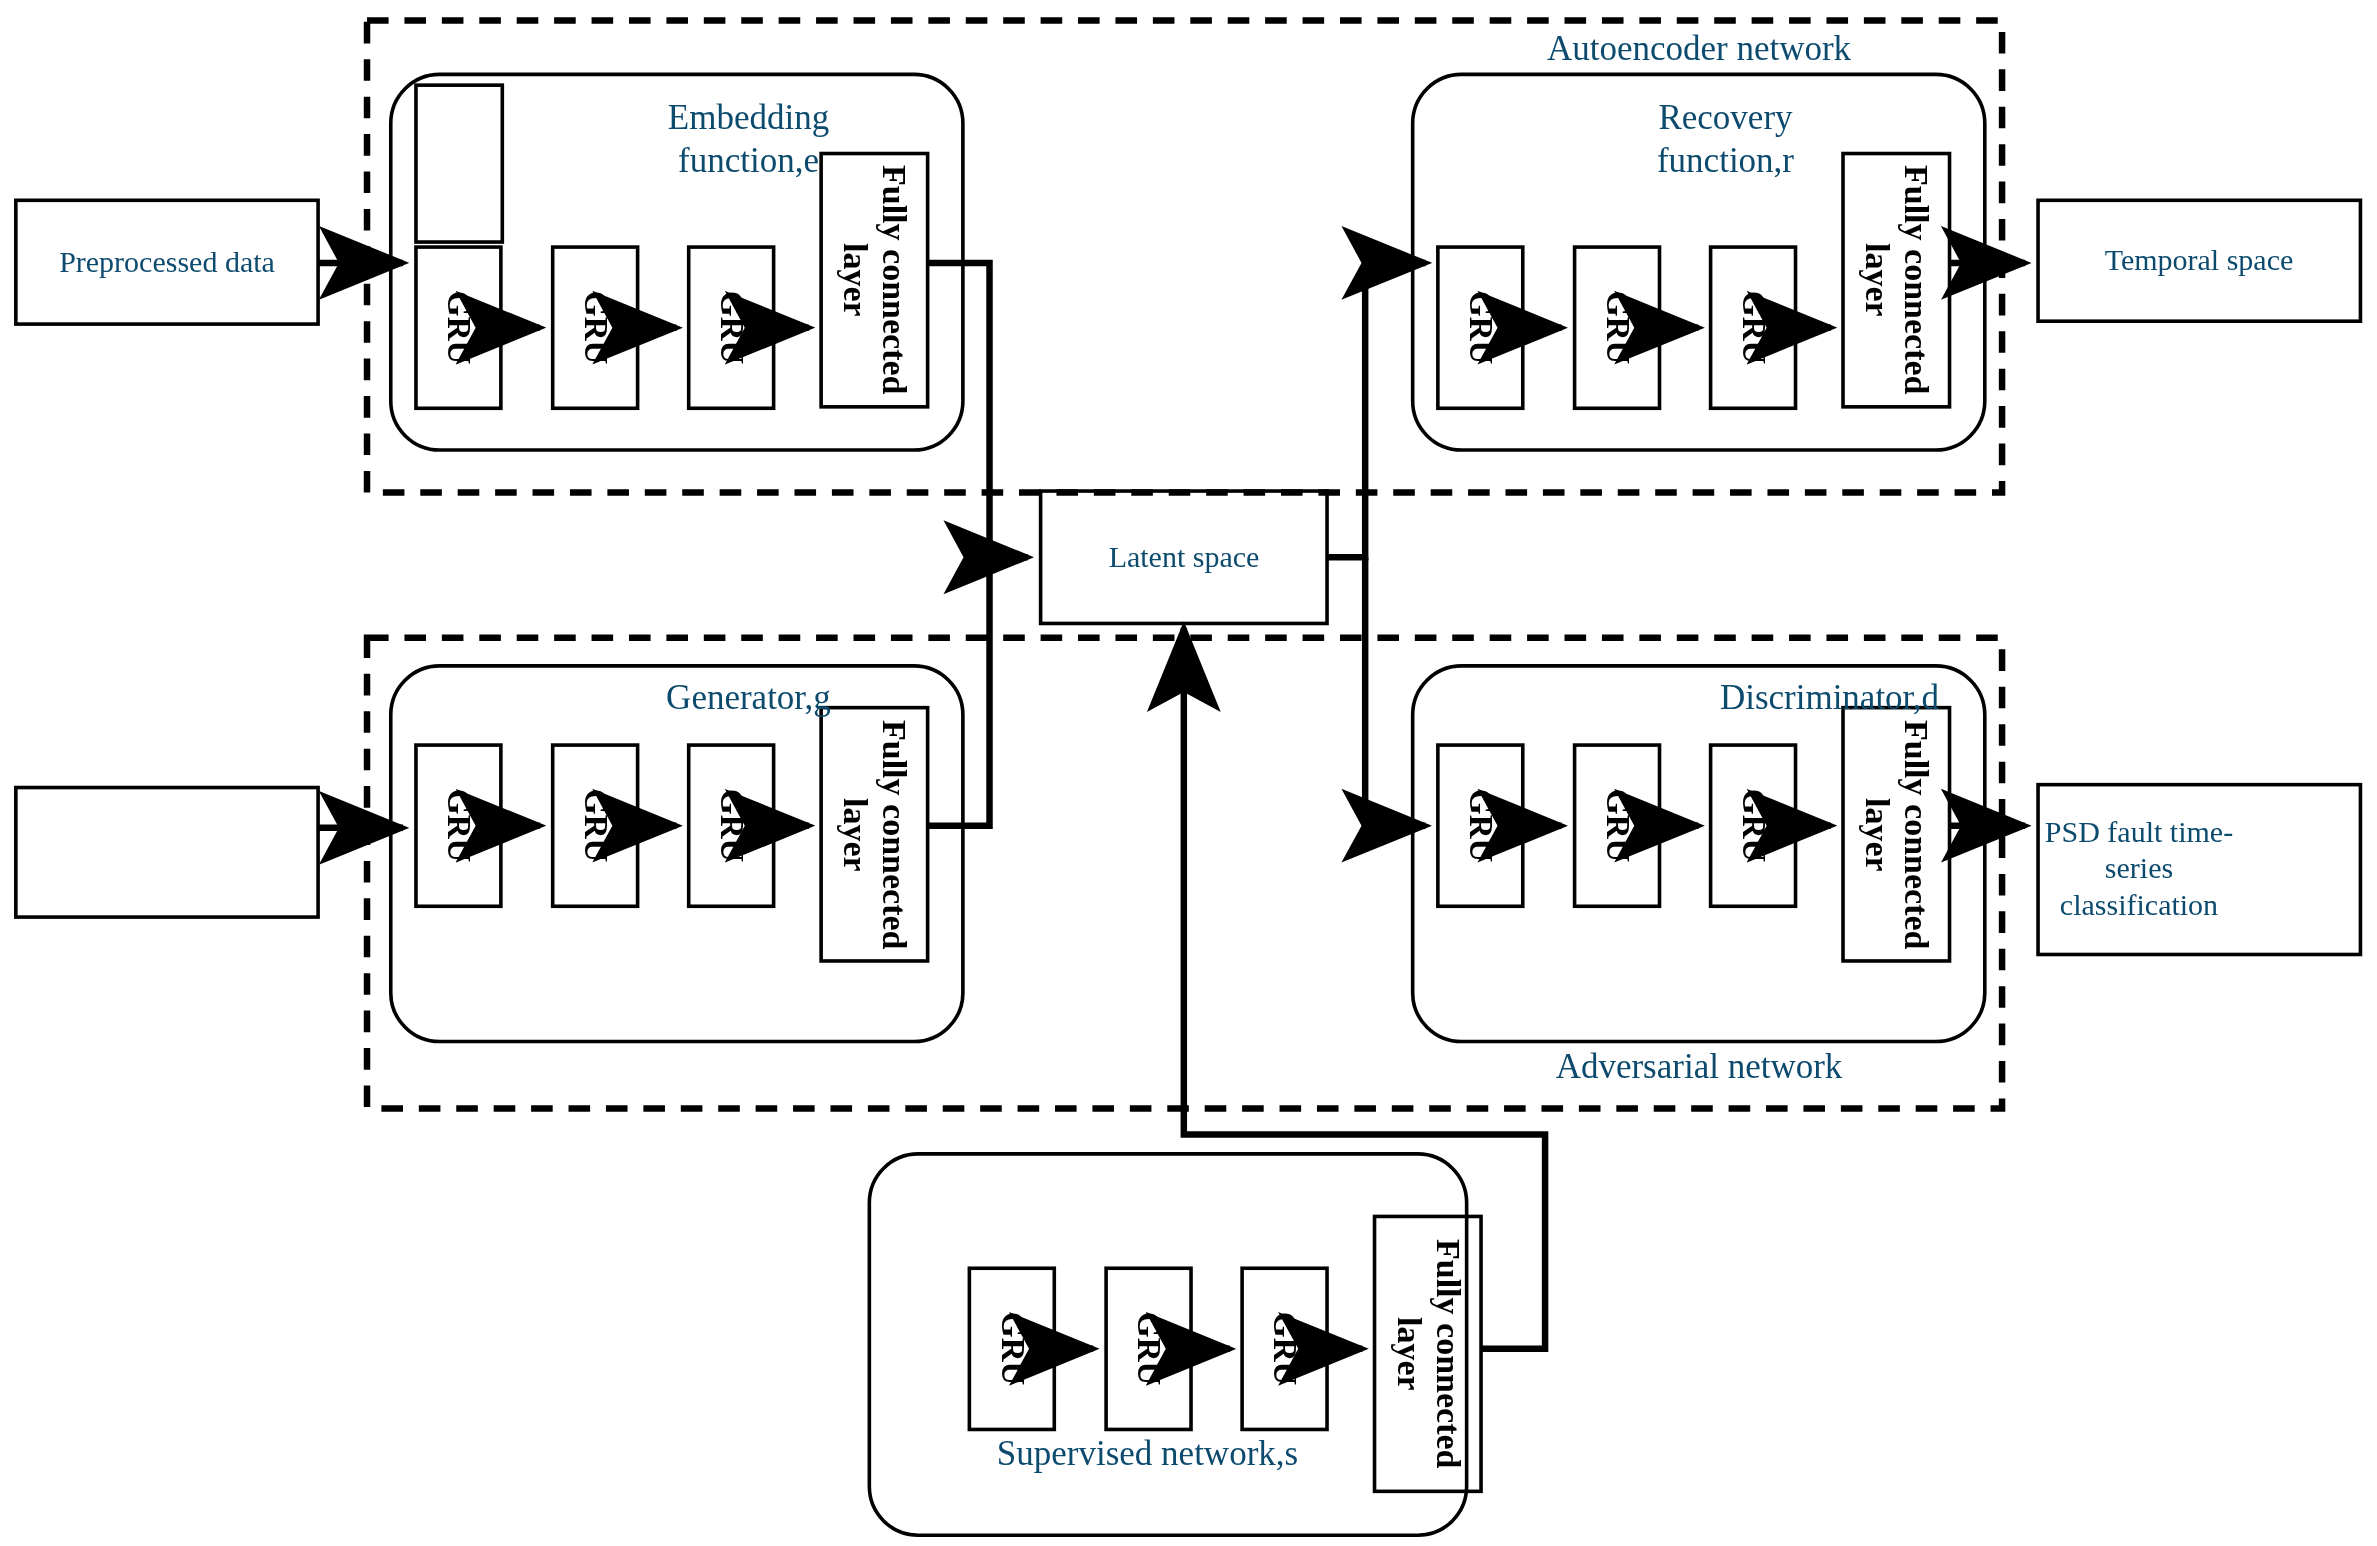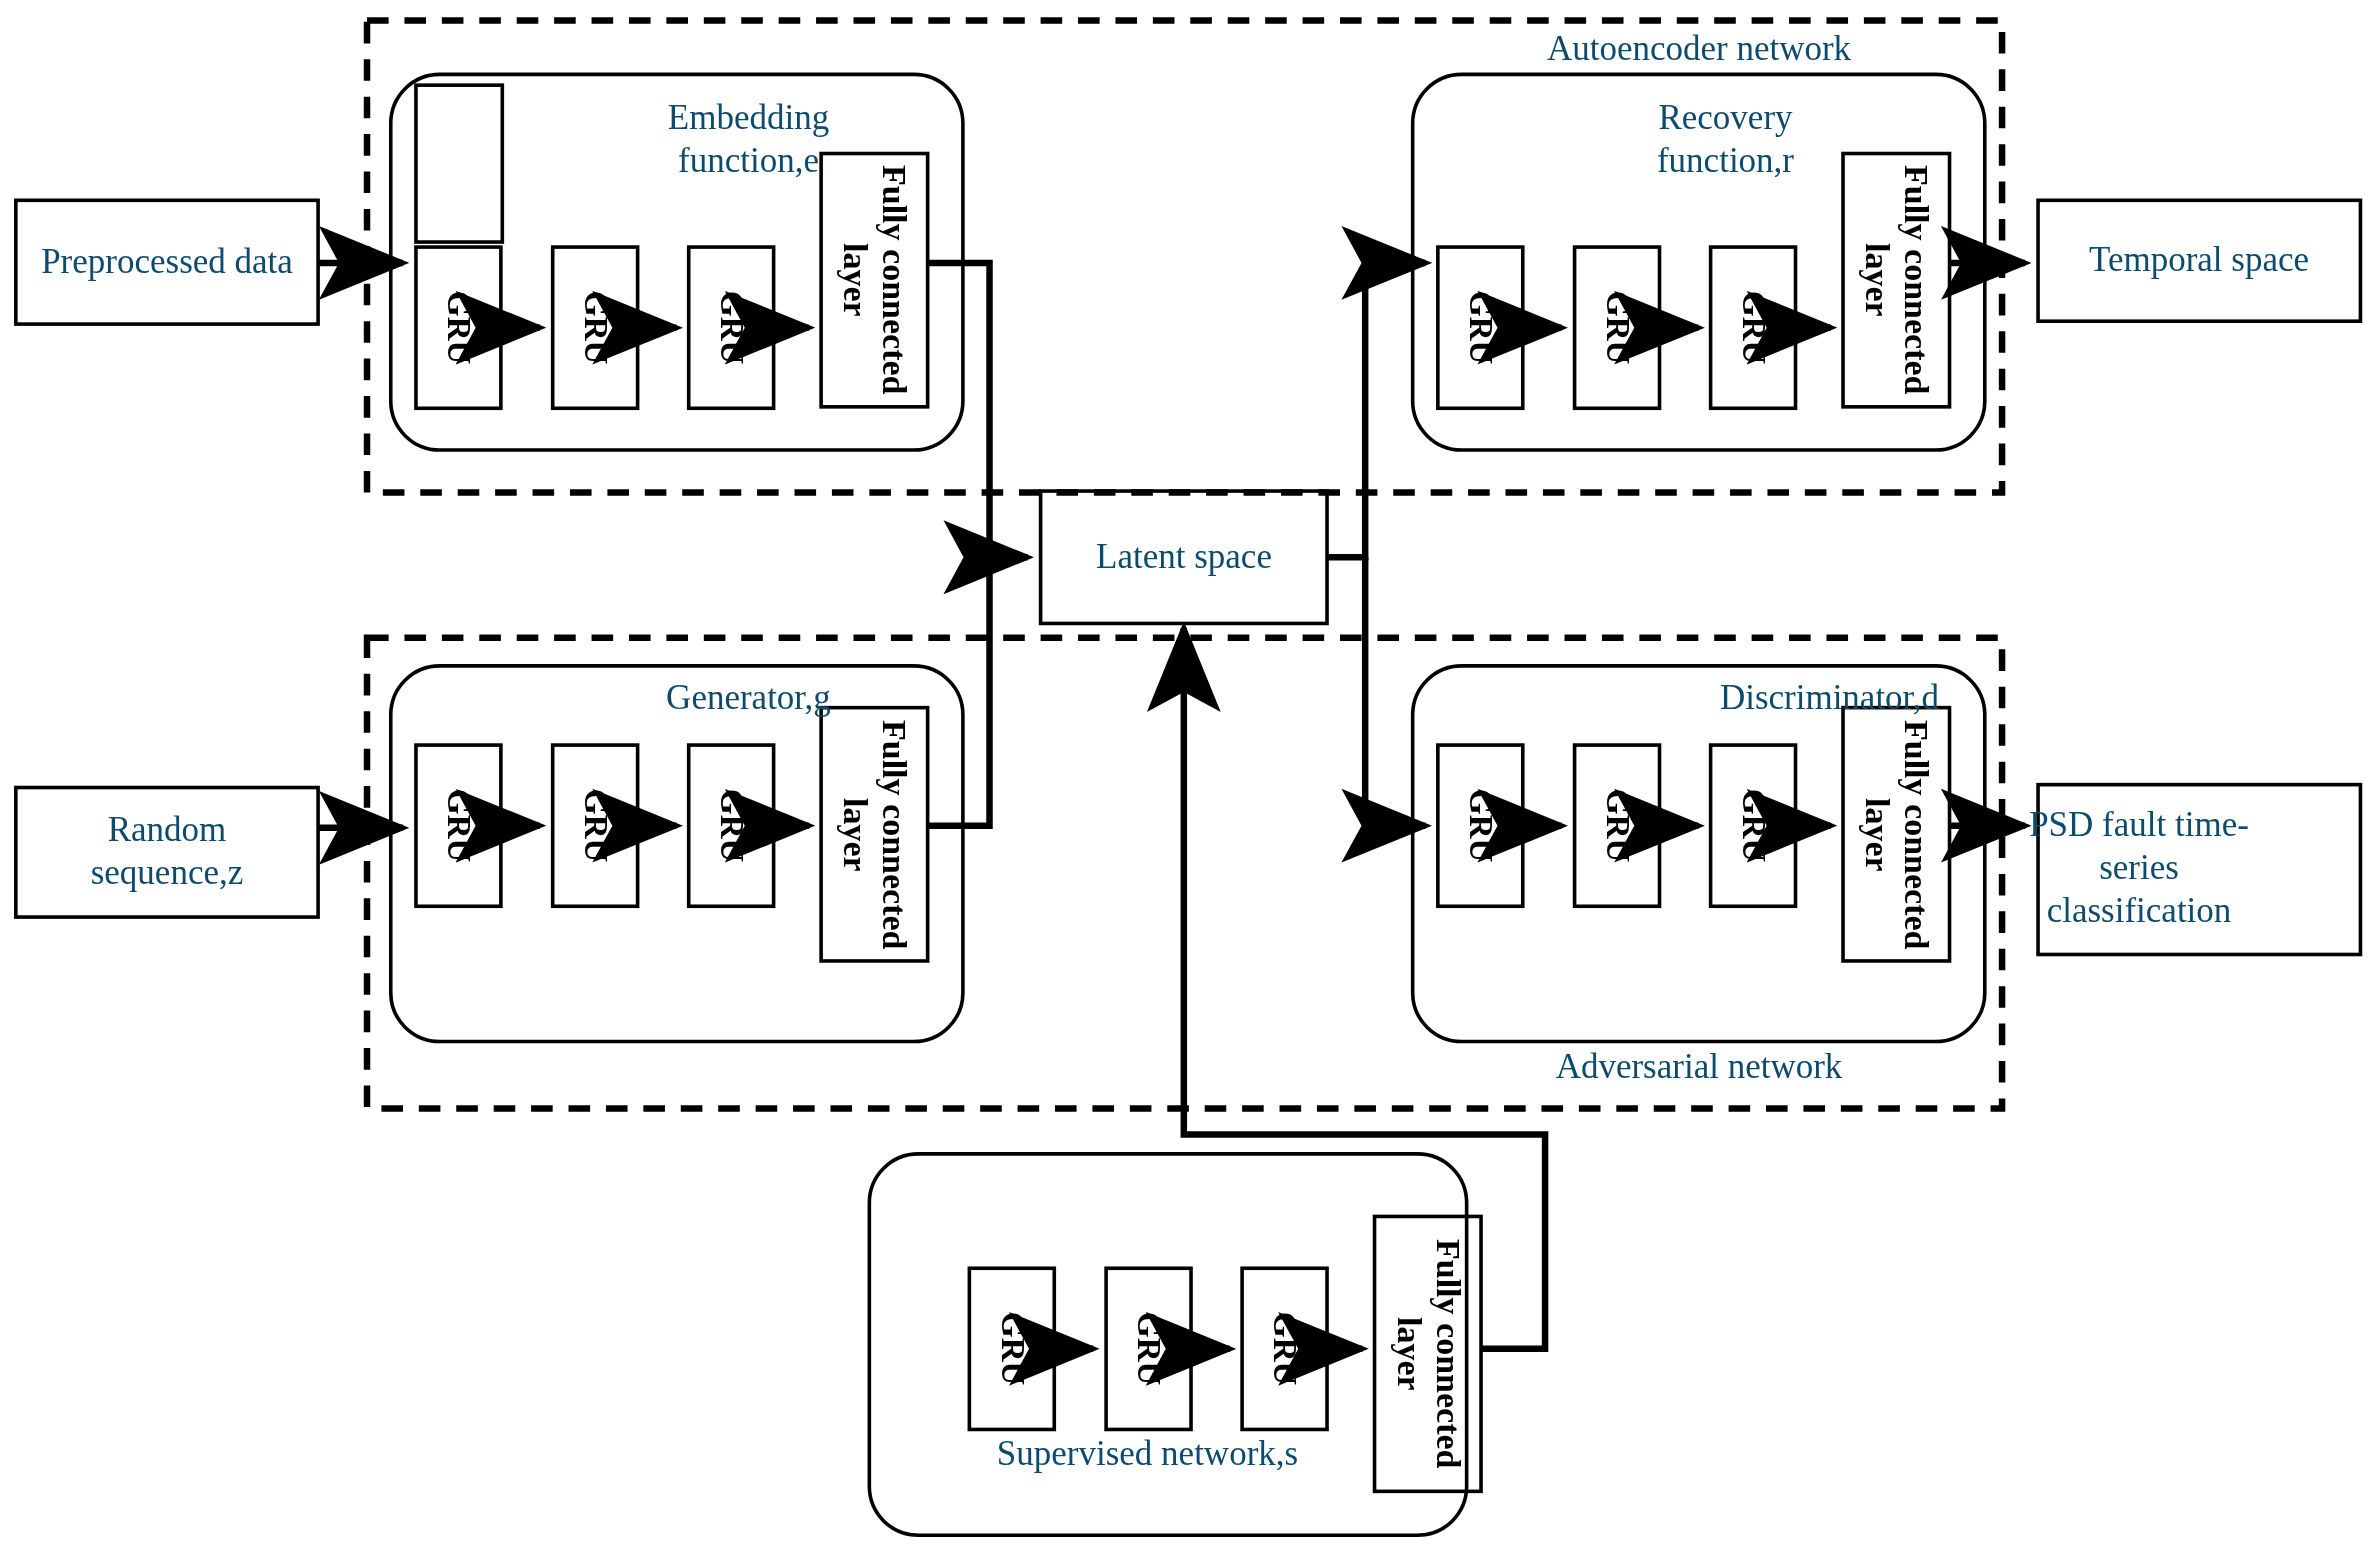"Preprocessed data" .lbl-box { font-size: 35px -> 30px }
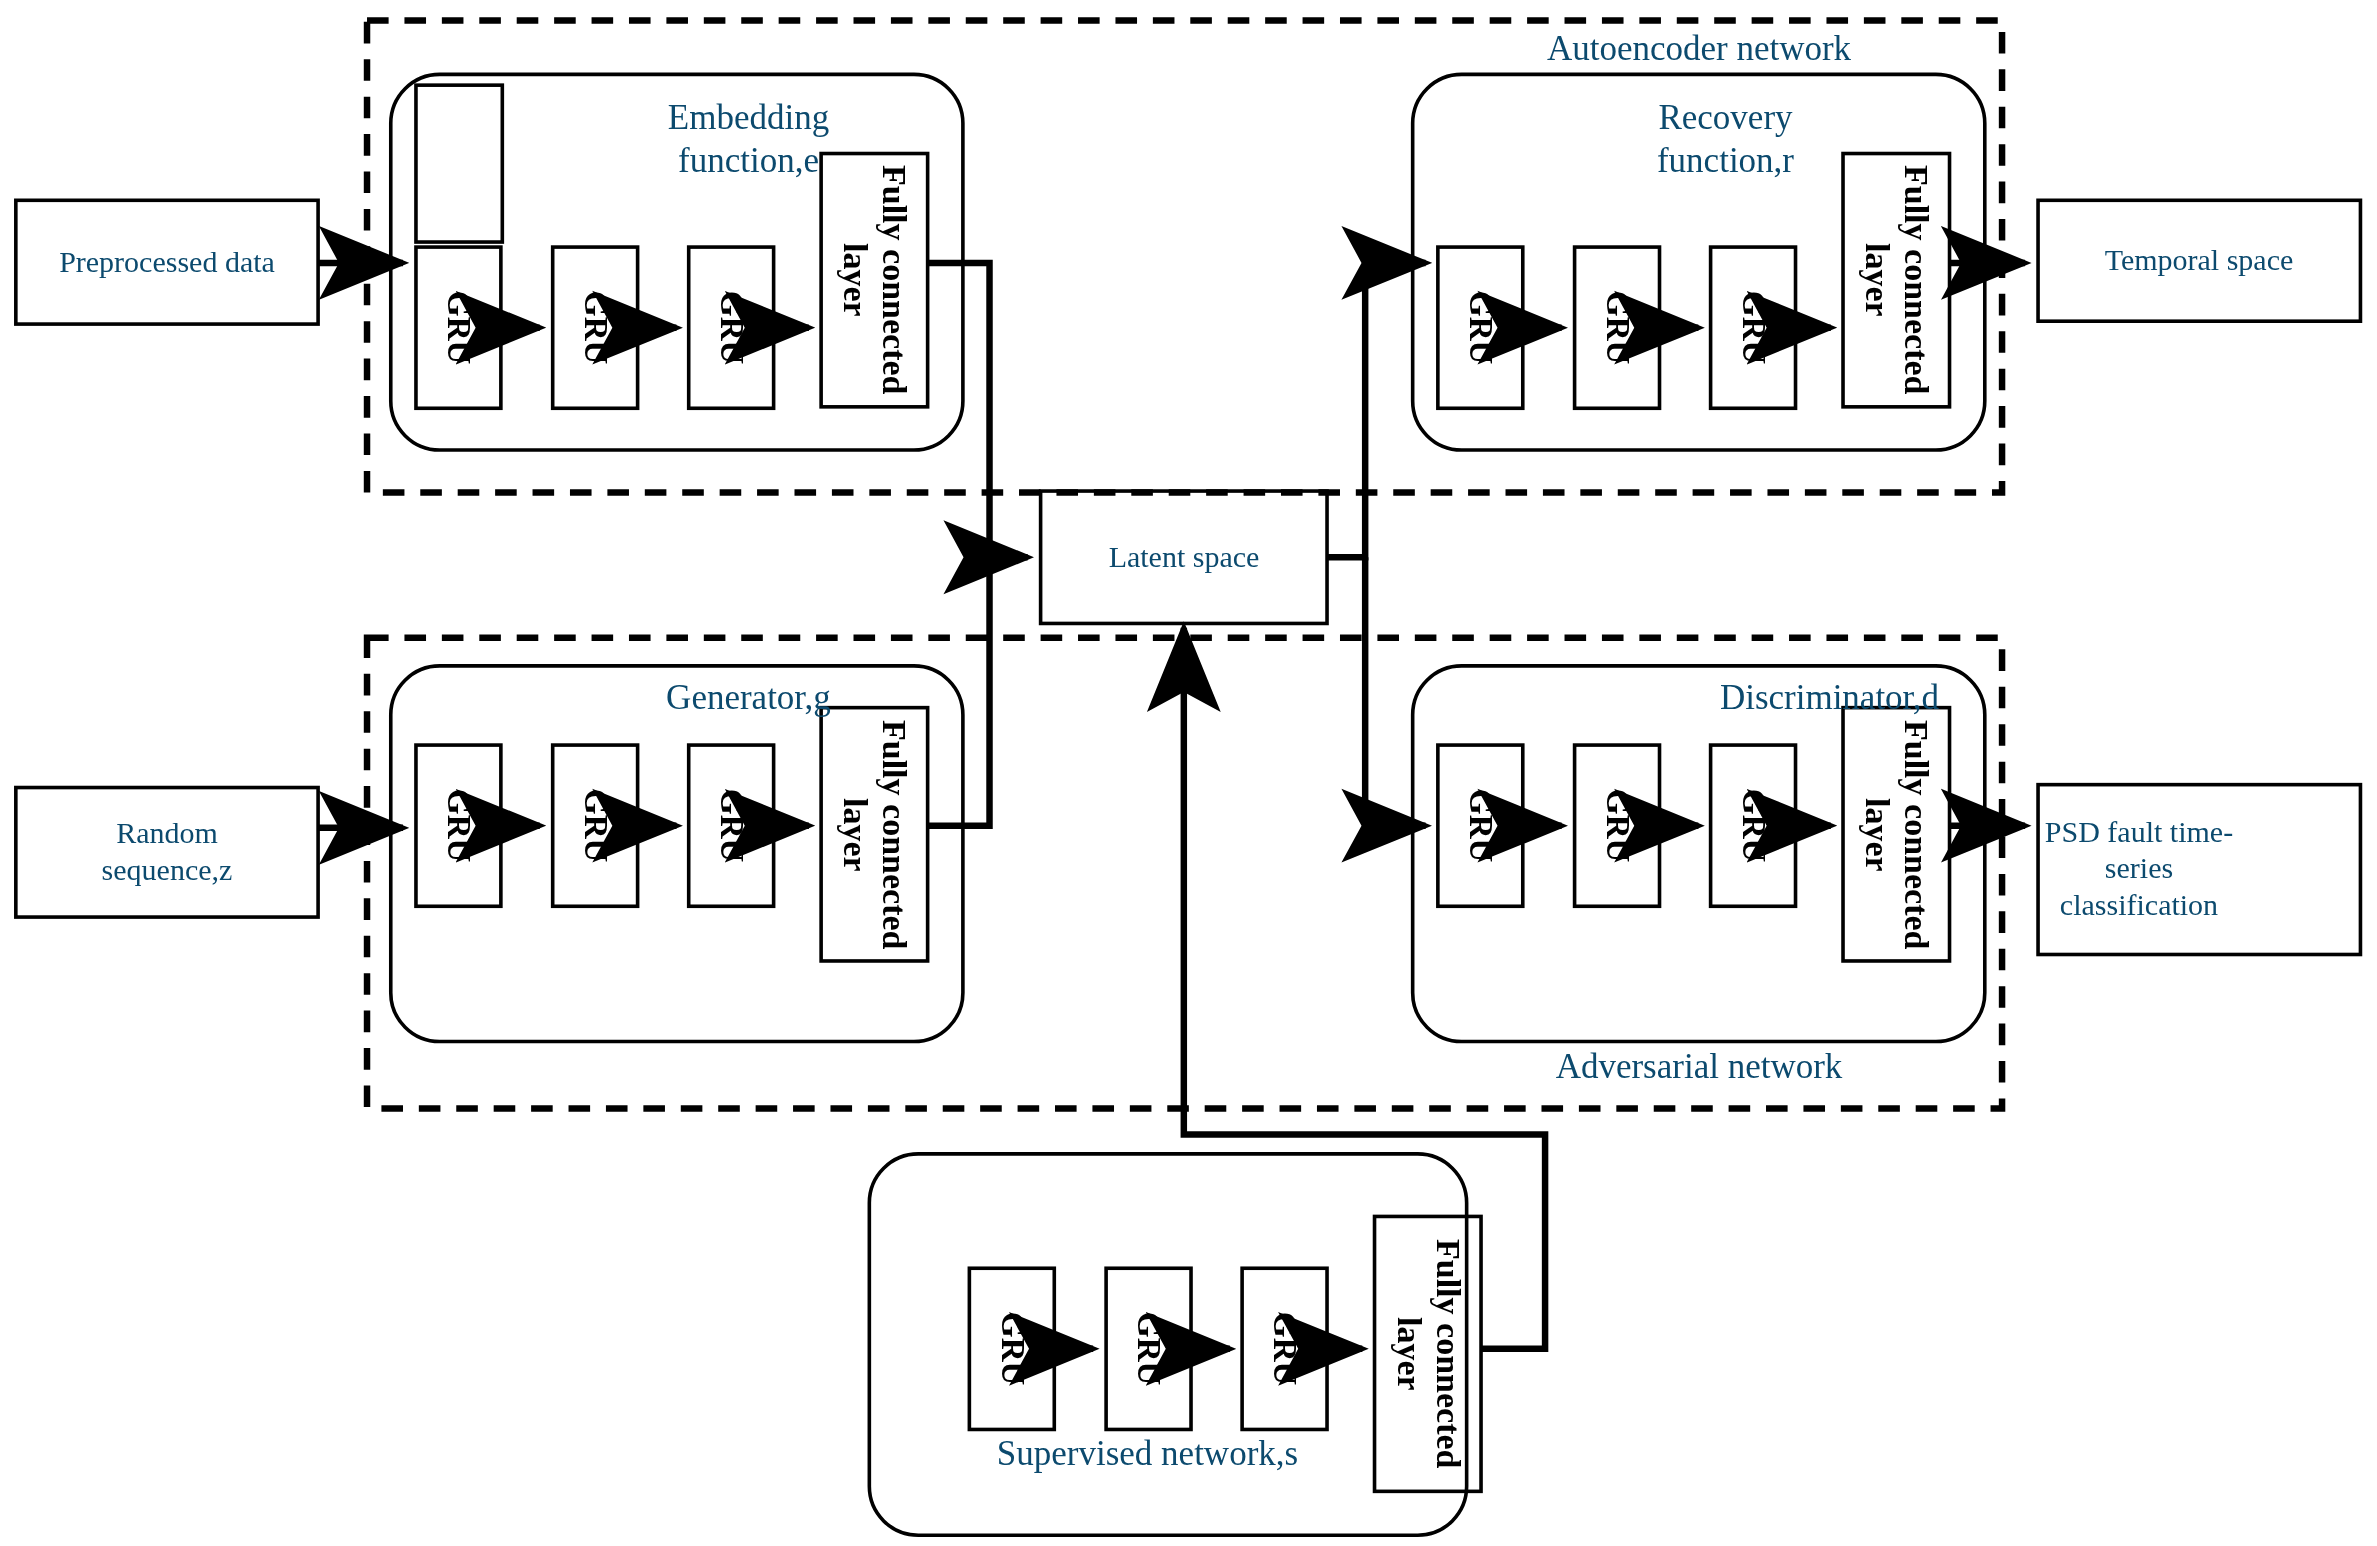"Random" div.lbl { html: <div>Random sequence,z</div> -> none }
